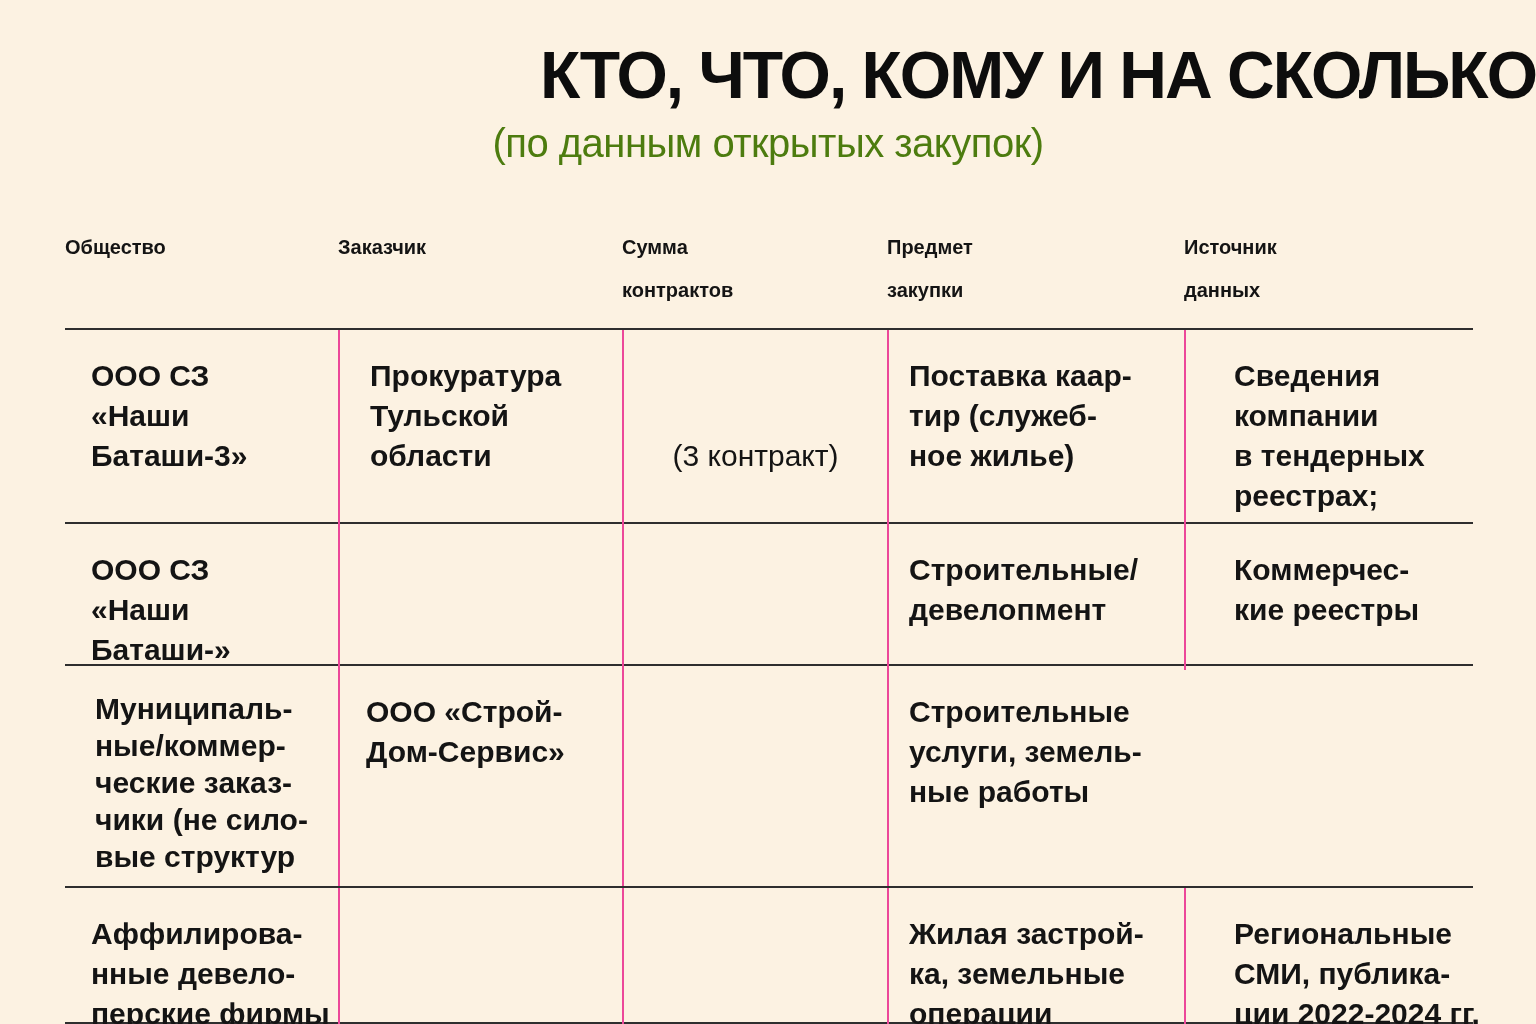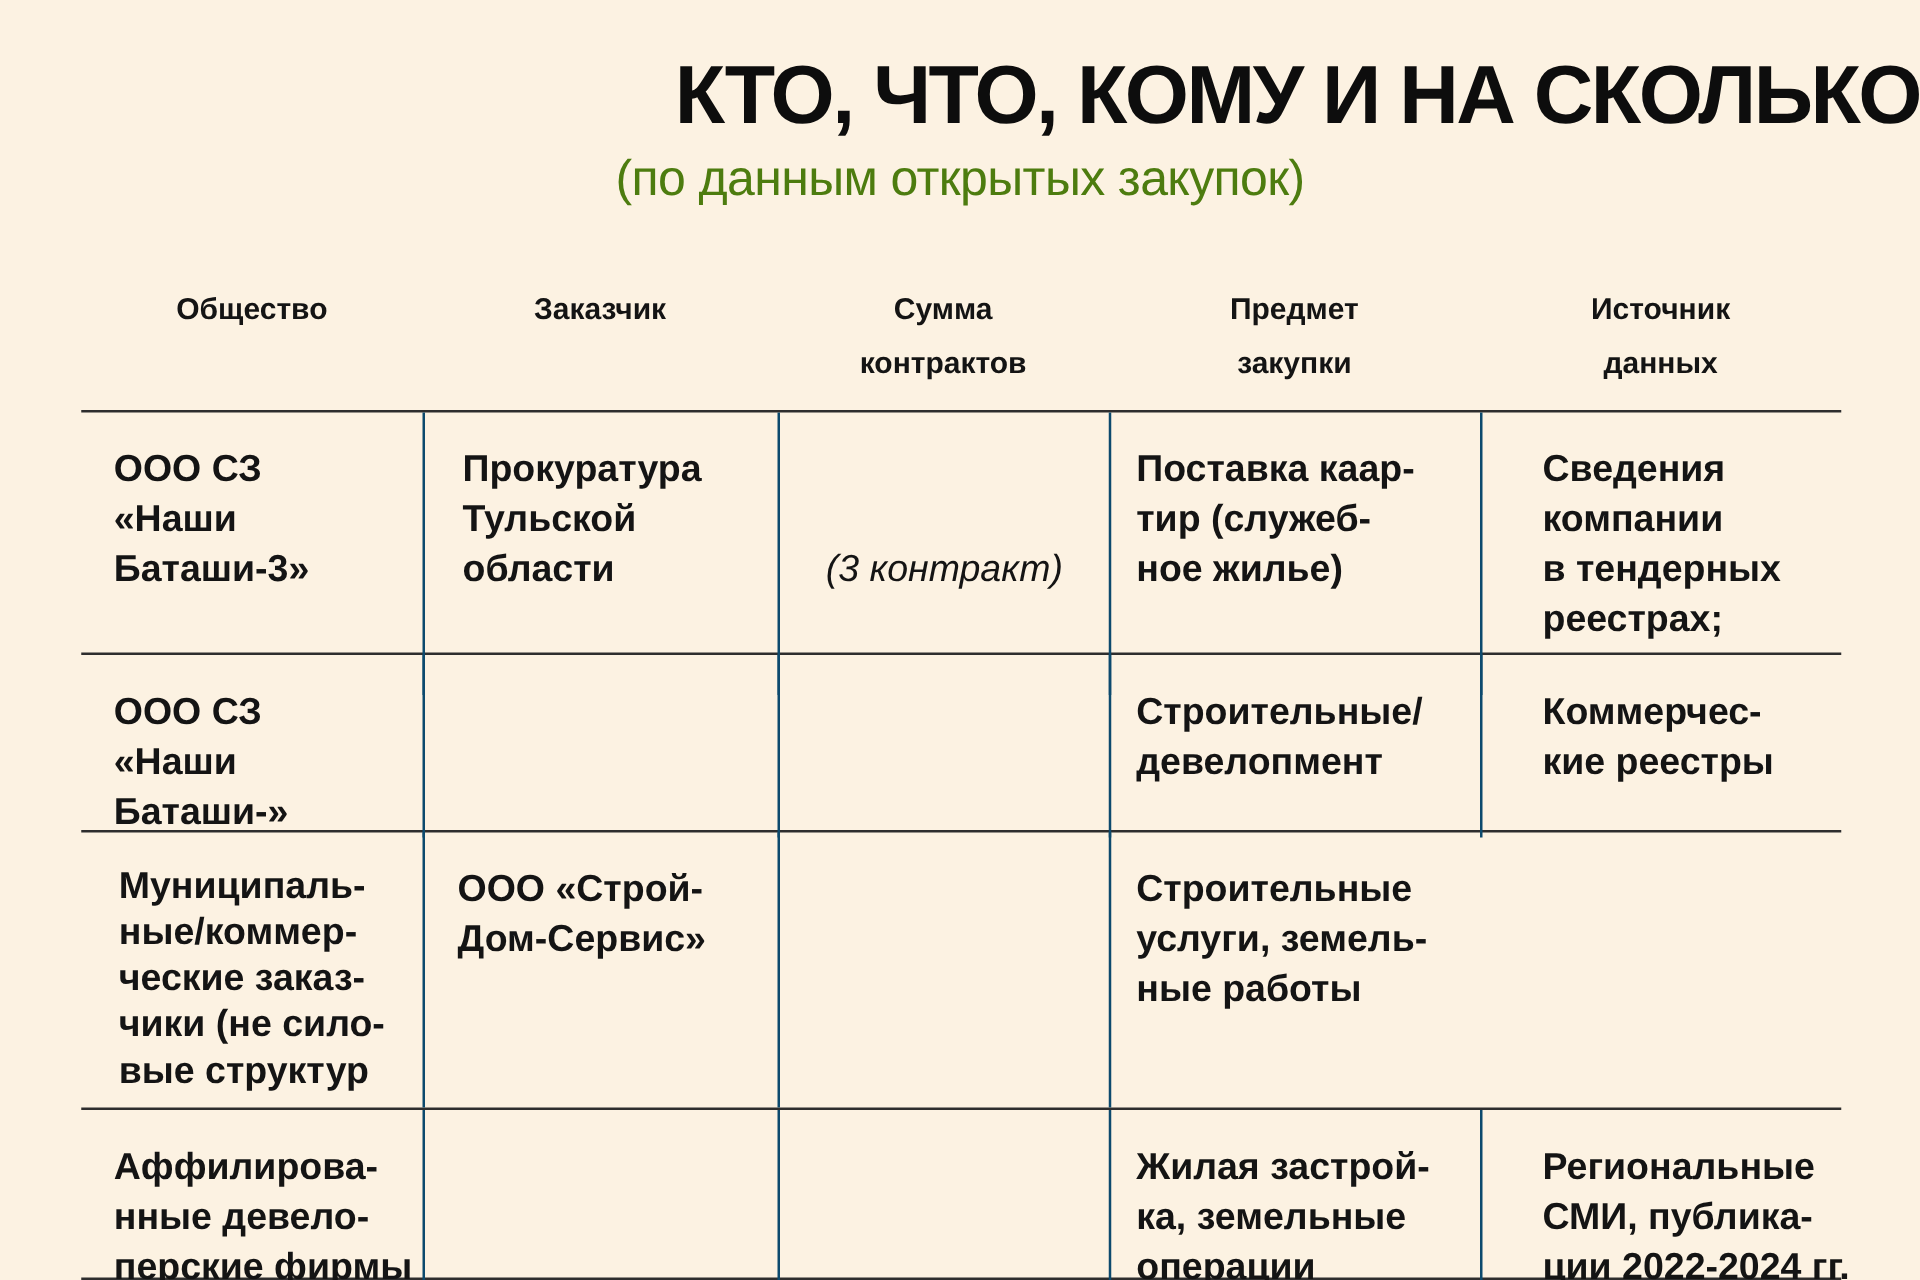"Общество" .hcell { font-size: 24px -> 20px; text-align: center -> none }
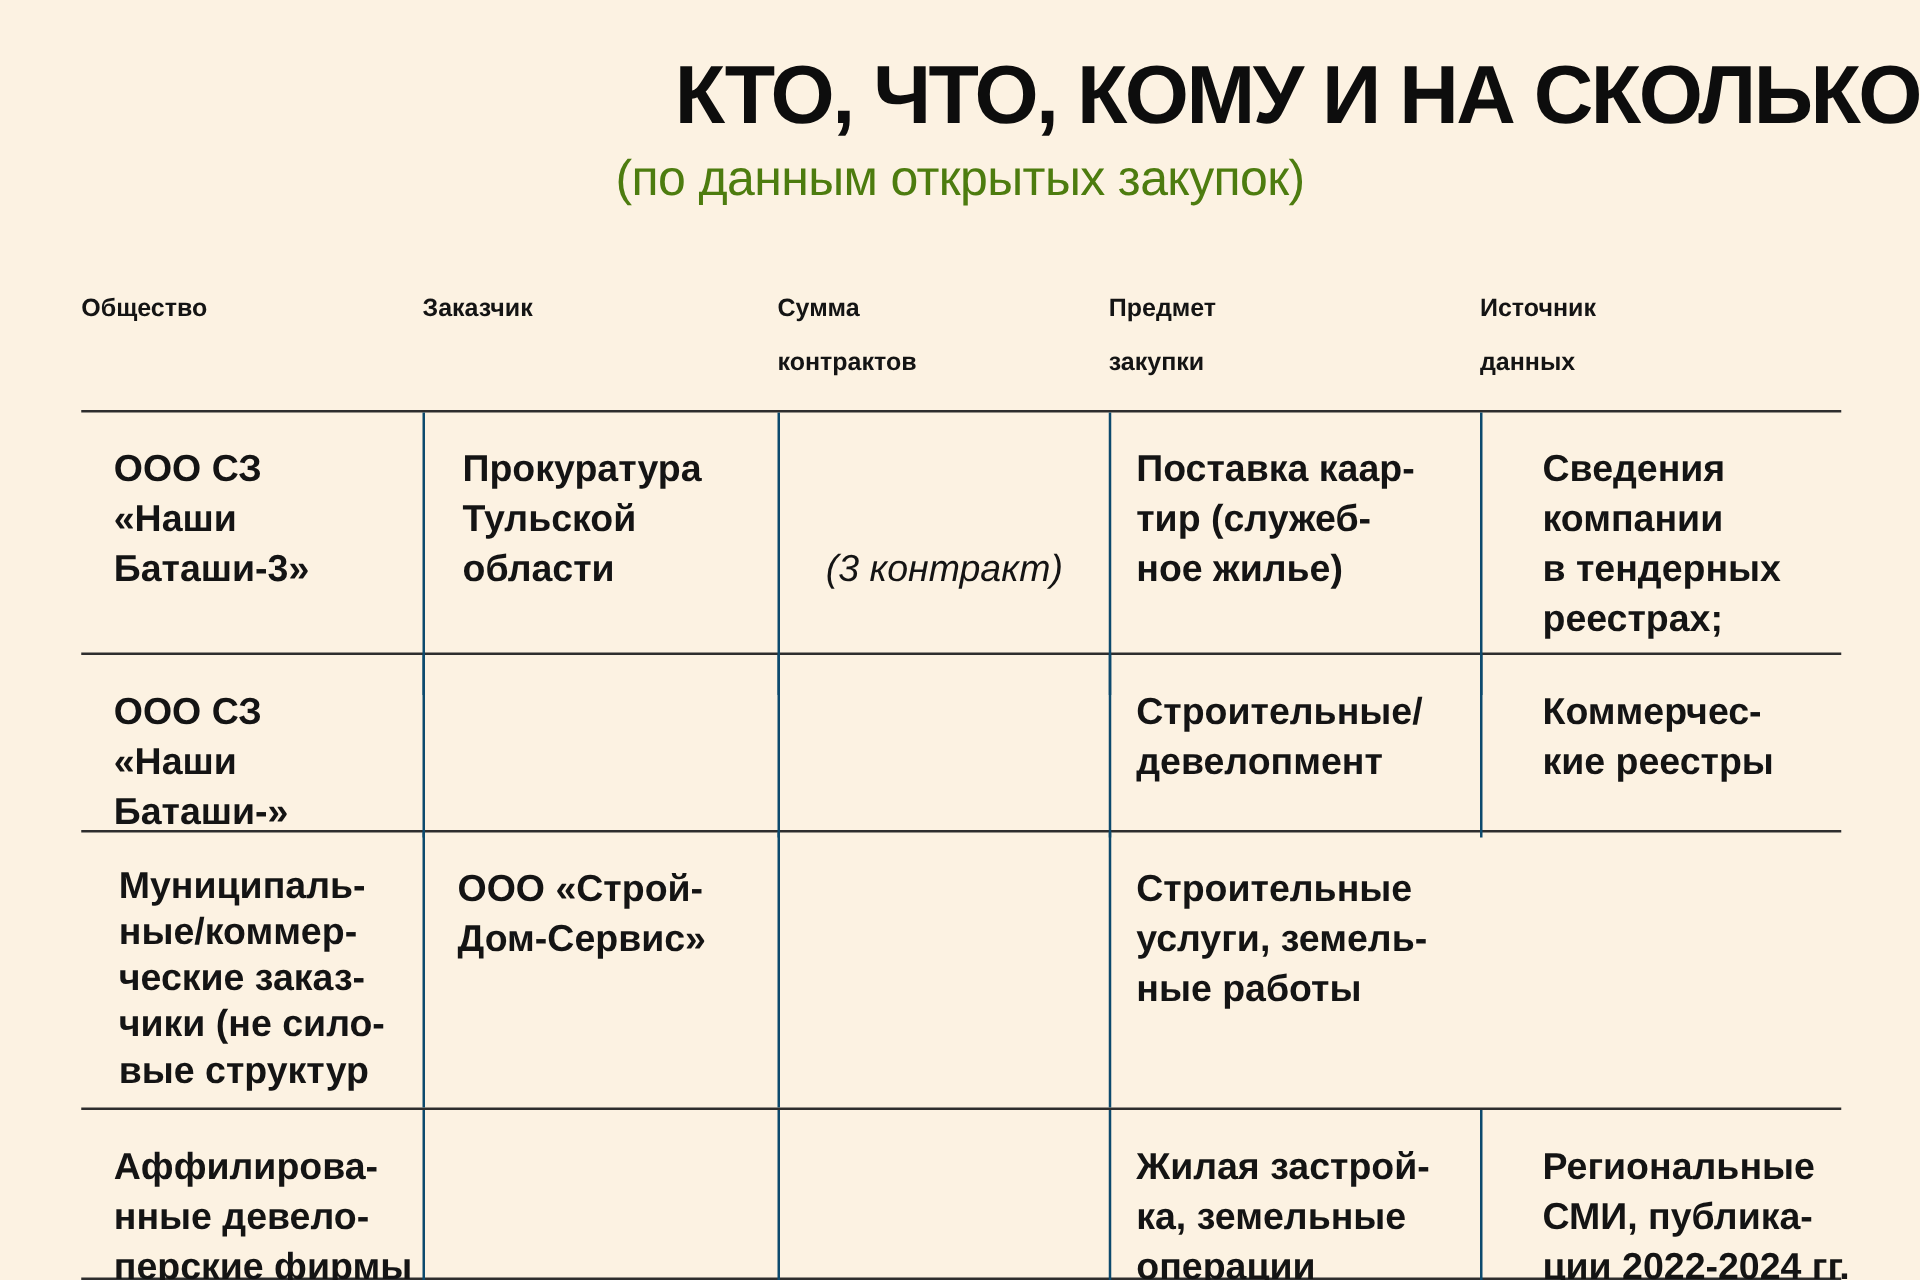"Прокуратура" .row.body .cell + .cell { border-left: 2px solid #0c4a6e -> 2px solid #ec4899 }
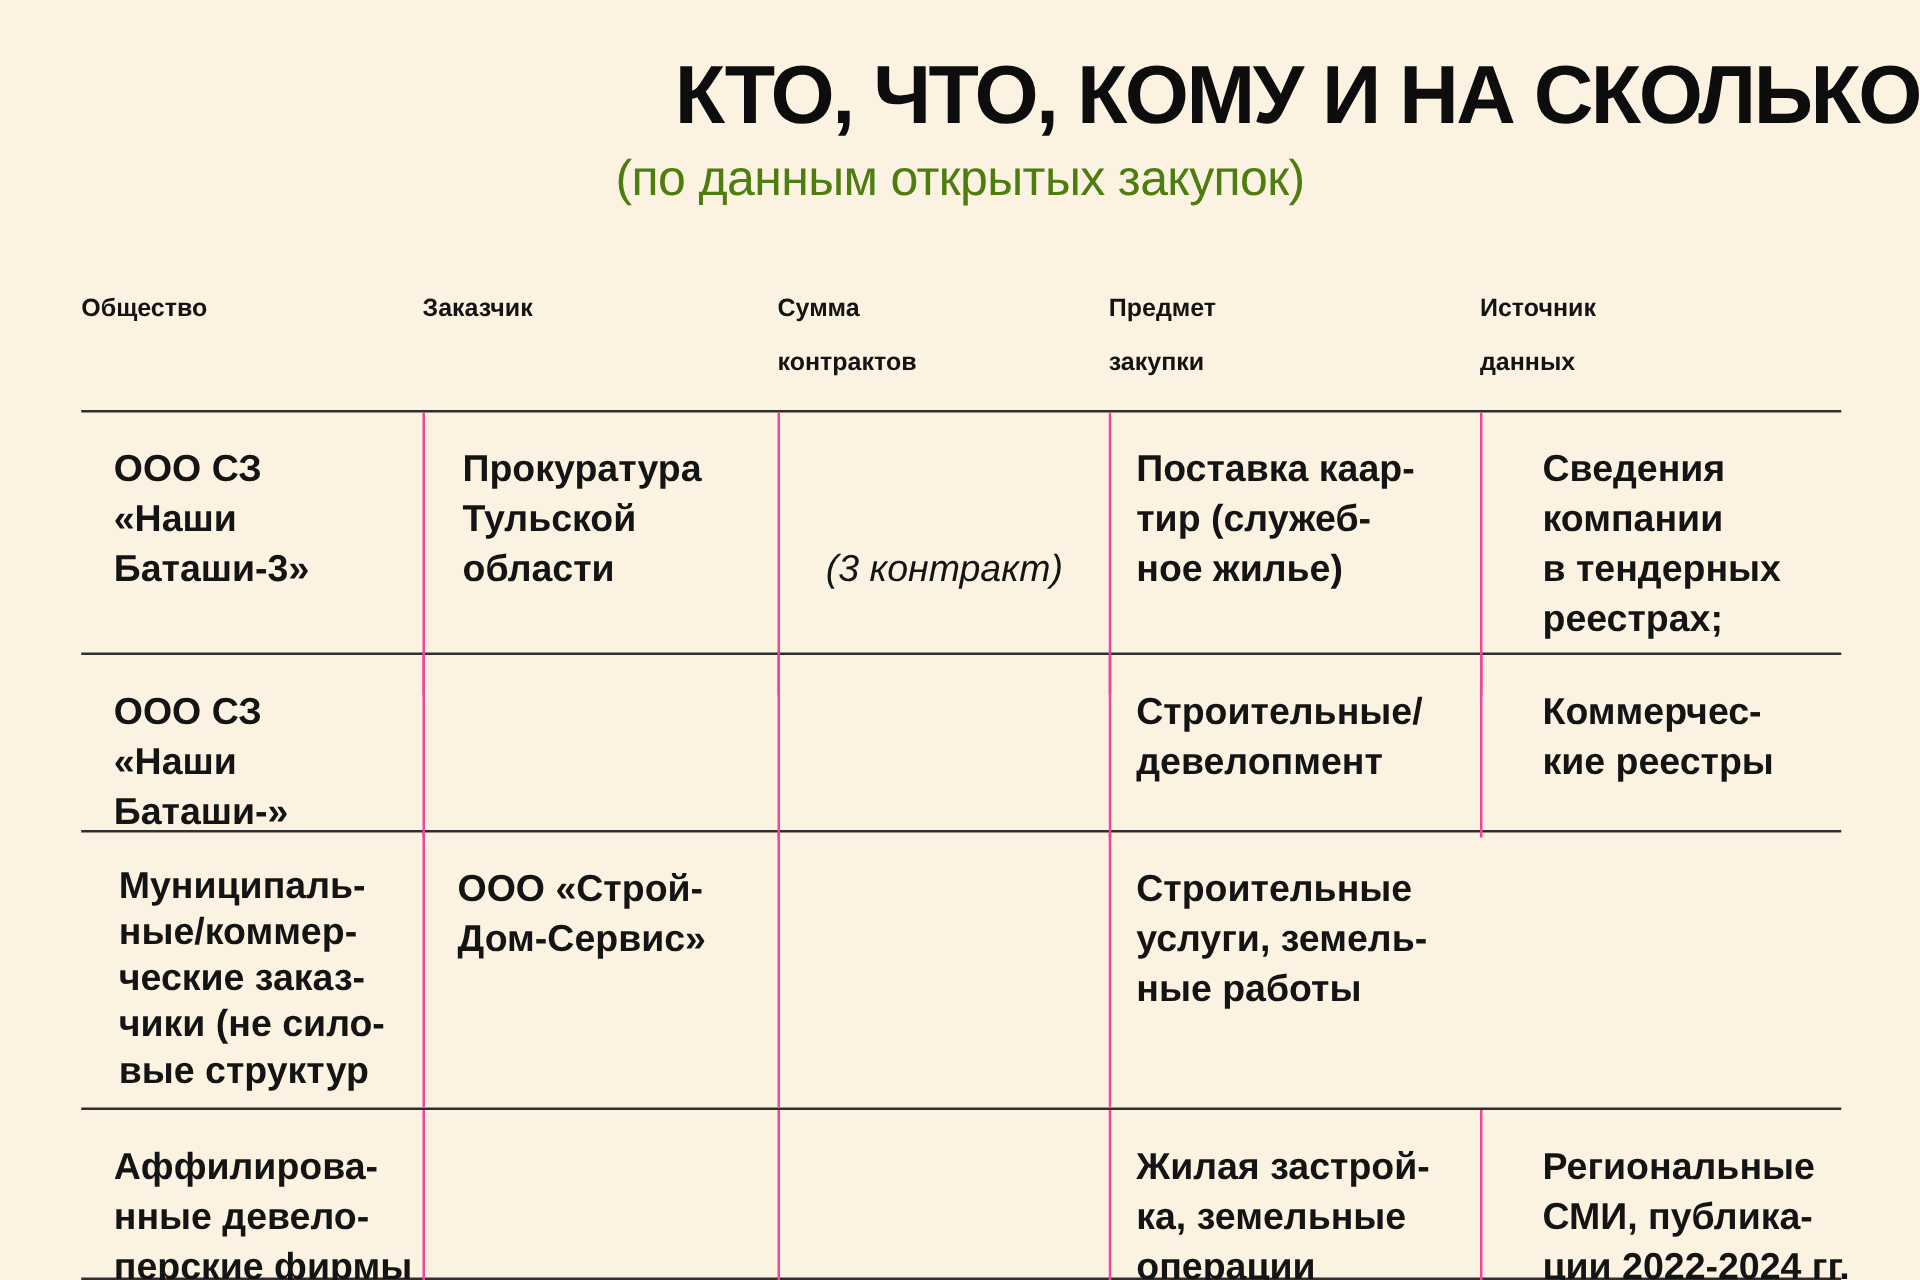"(3 контракт)" .amount-note { font-style: italic -> none }
